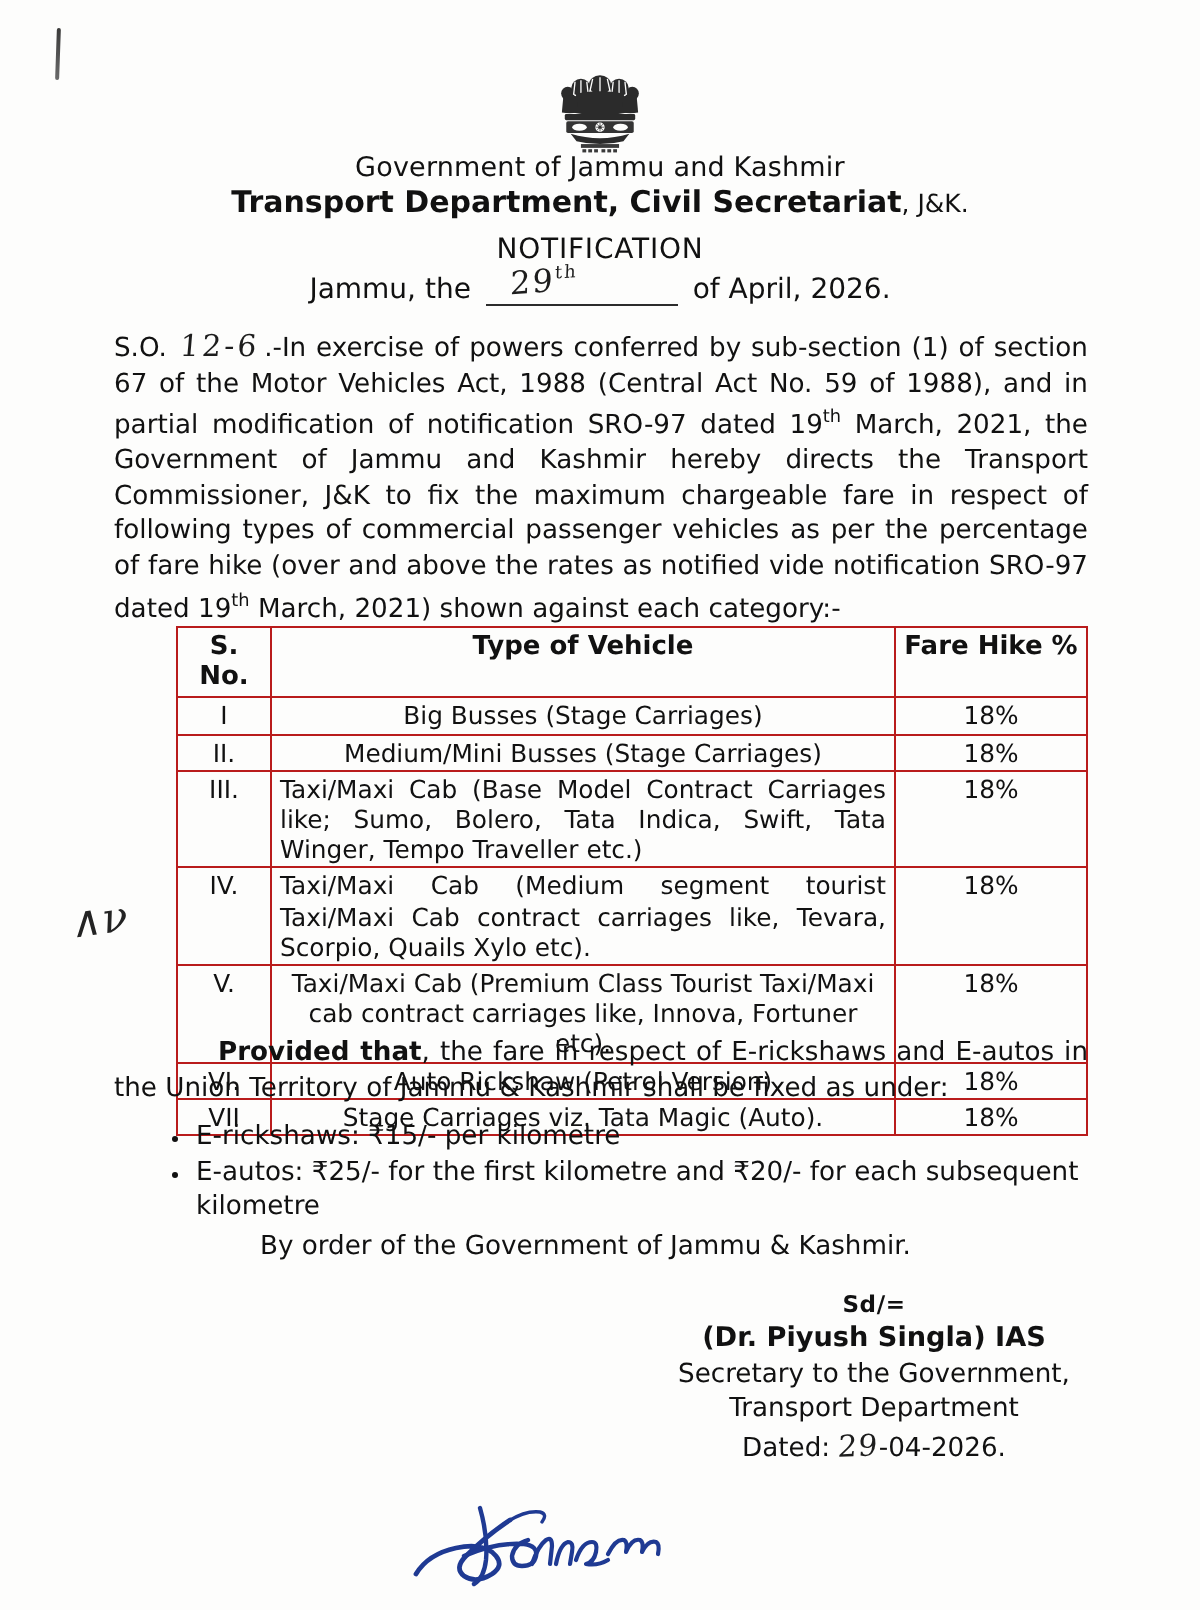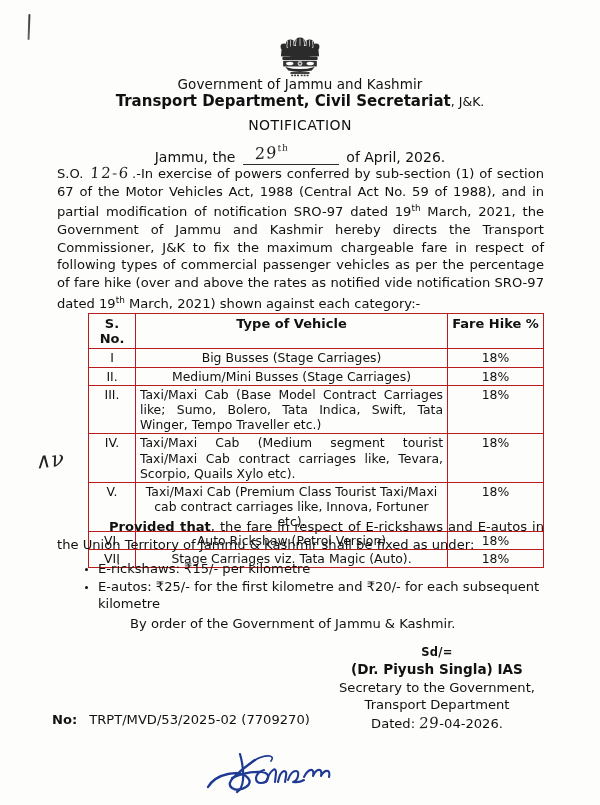"Jammu, the" .date-line { top: 148px -> 136px }
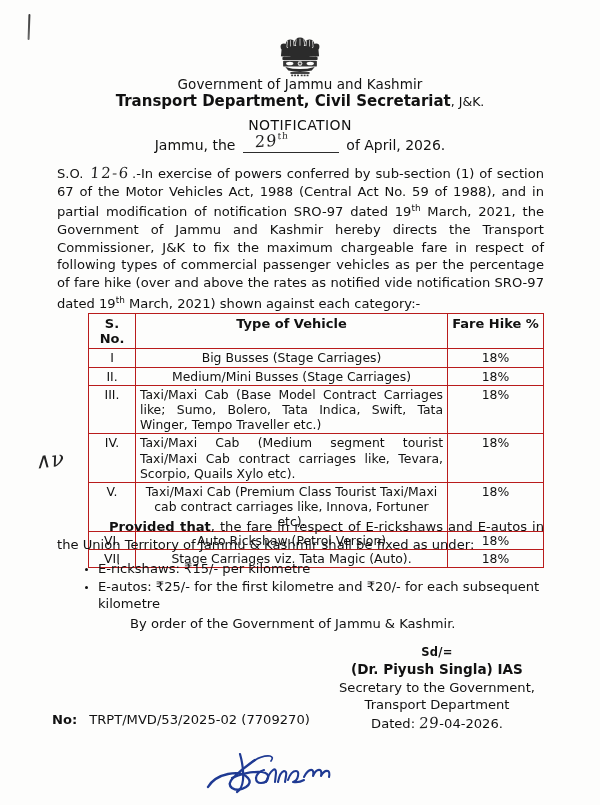"No: TRPT/MVD/53/2025-02 (7709270)" div.fileno { html: <div> <span>No:</span><span>TRPT/MVD/53/2025-02 (7709270)</span> </div> -> none }
